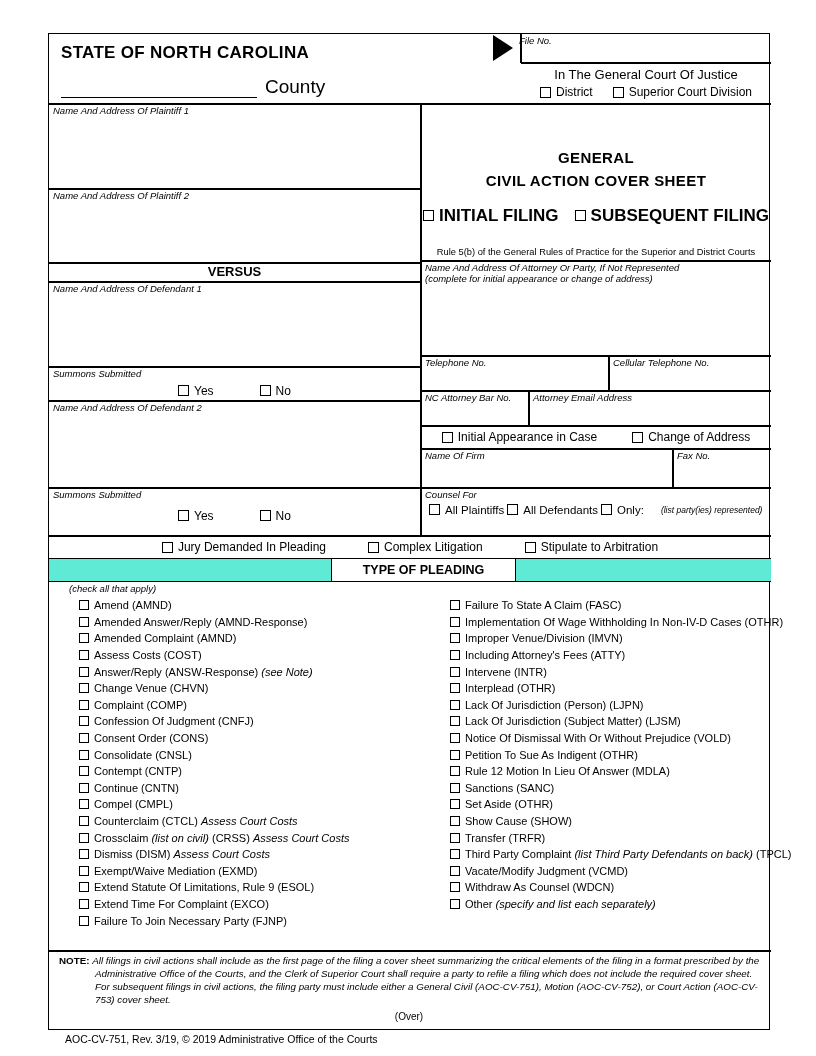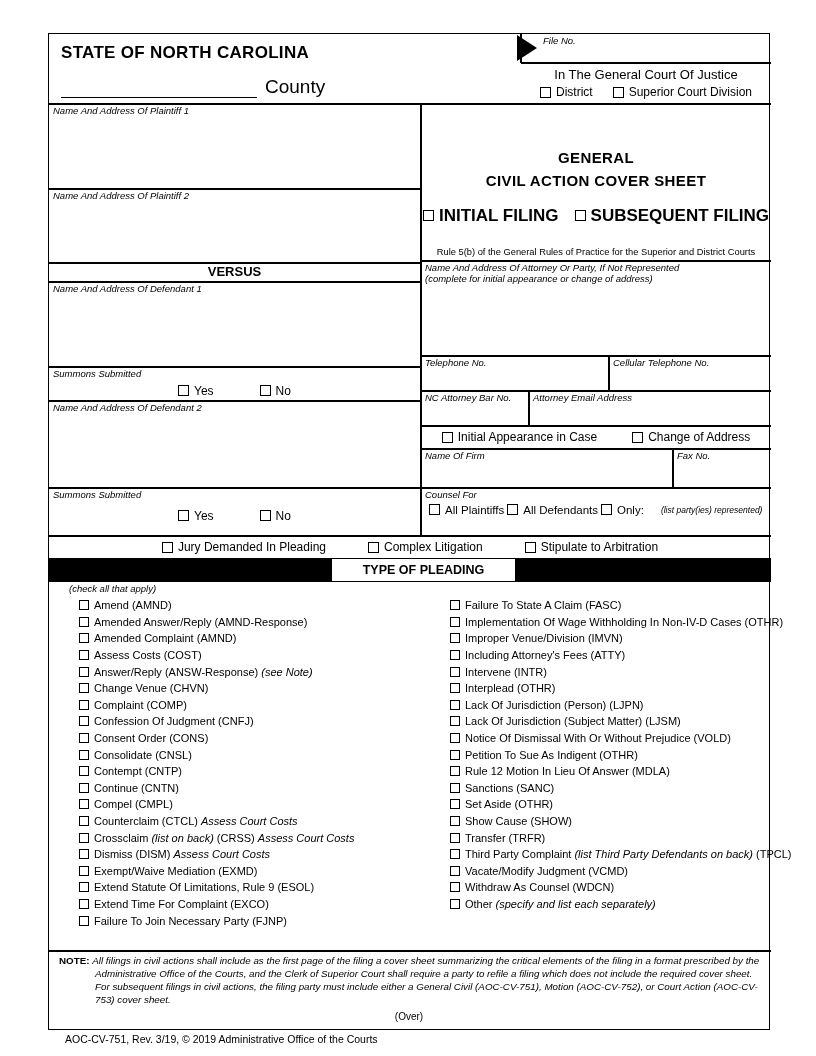"File No." .file-box { left: 480px -> 456px }
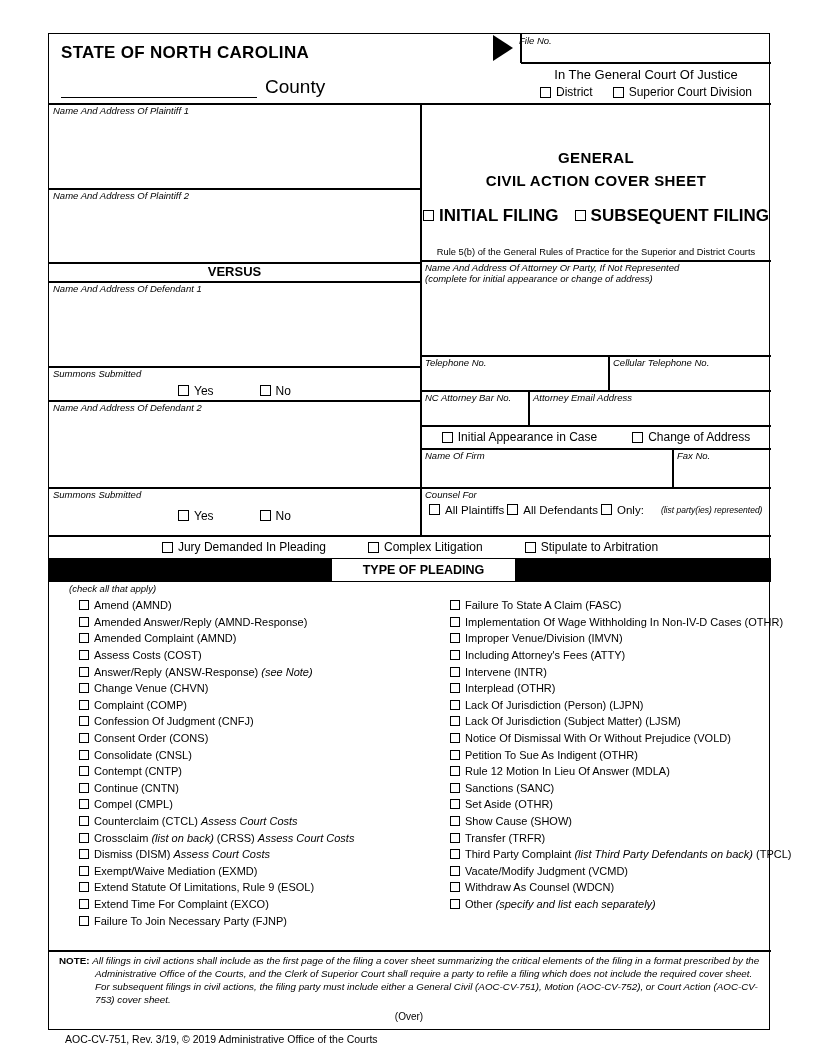"TYPE OF PLEADING" div.type-band { background: #000000 -> #5eead4 }
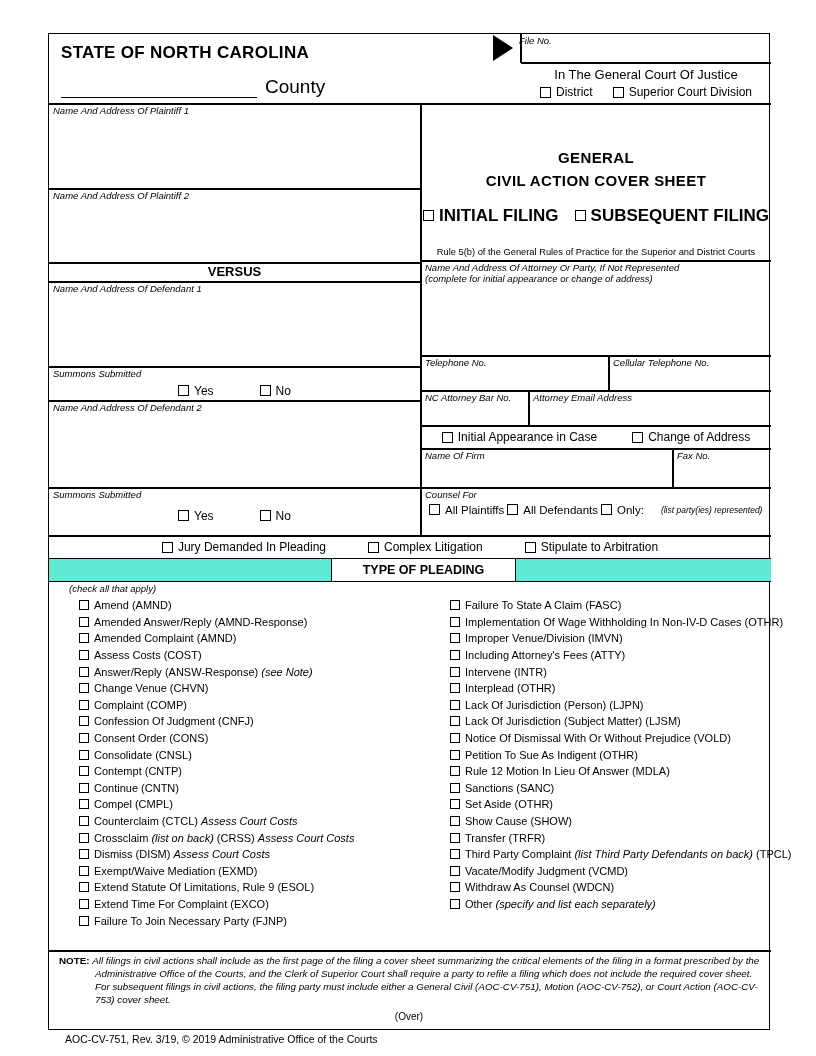"(list on back)" i { text: back -> civil }
